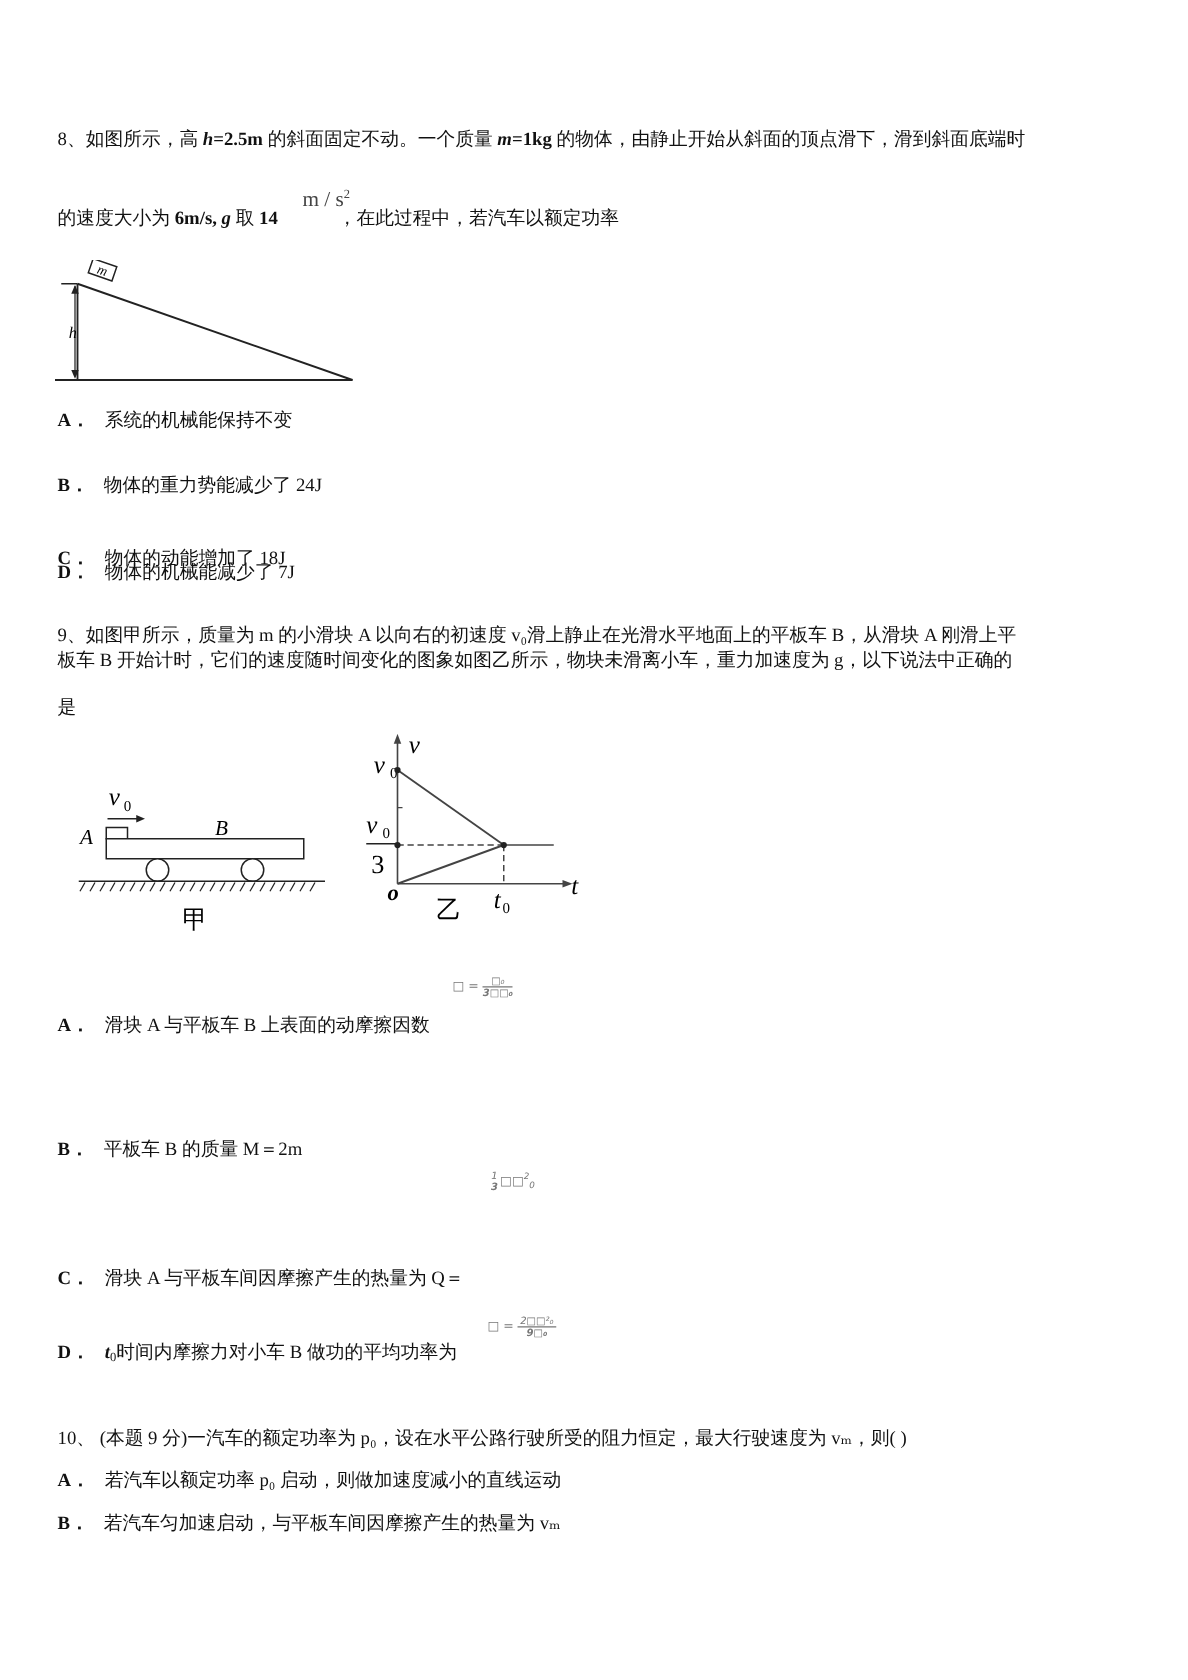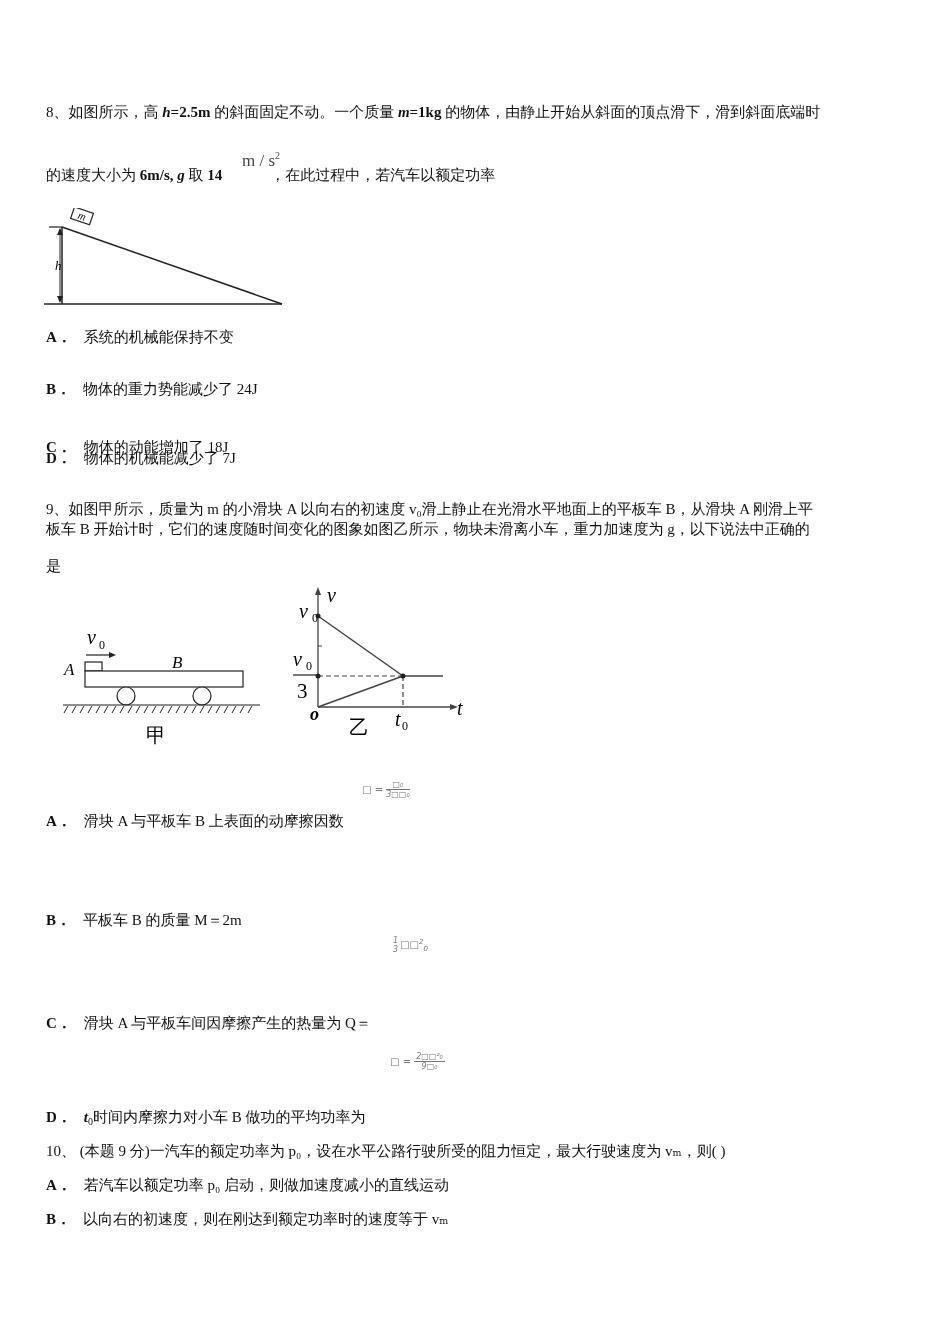"3□□₀" .frac .den { font-weight: none -> bold }
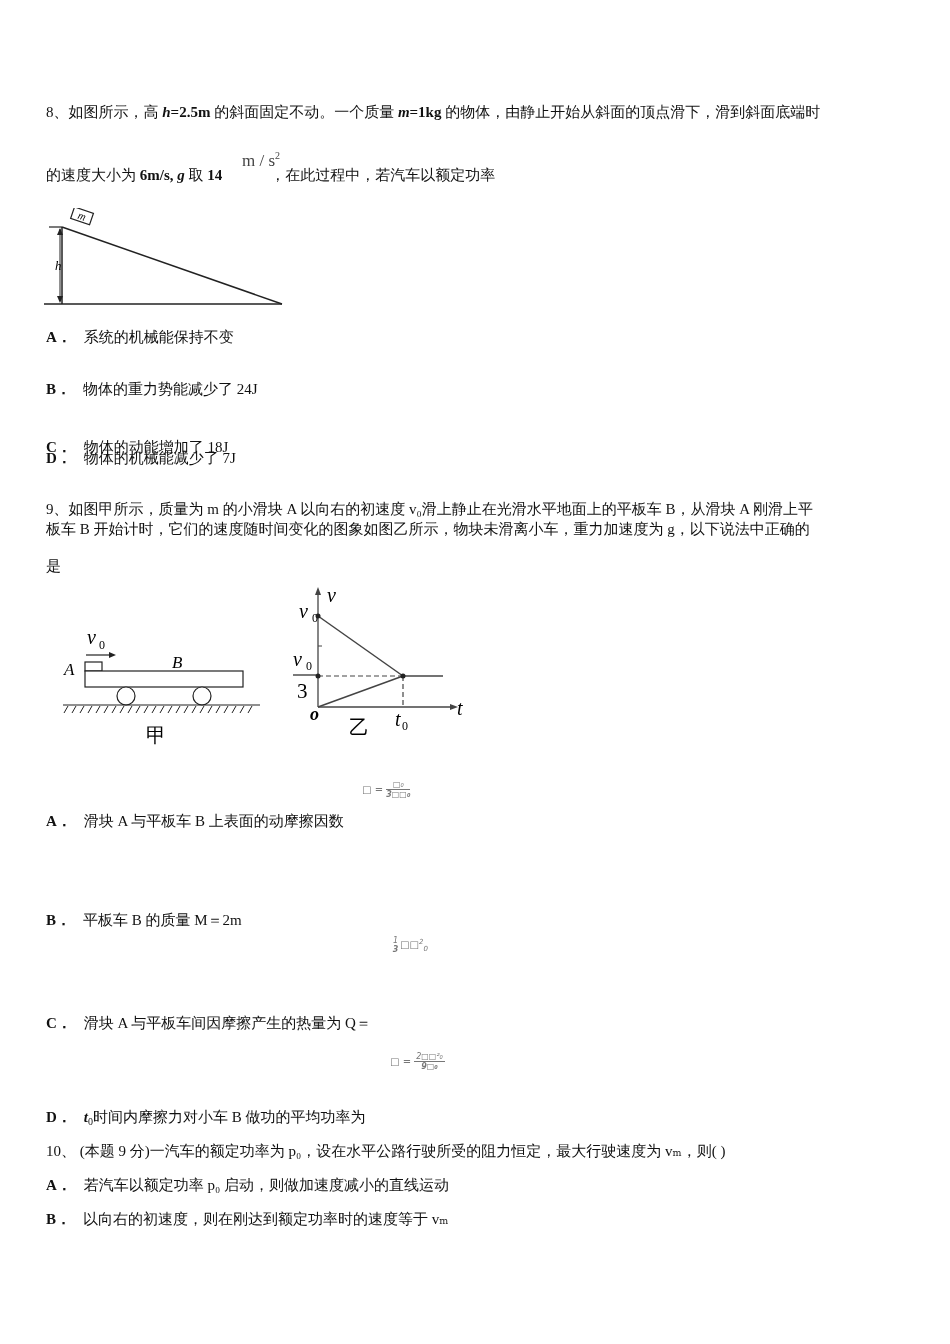"D． t0时间内摩擦力对小车 B 做功的平均功率为" div.line { top: 1108px -> 1073px }
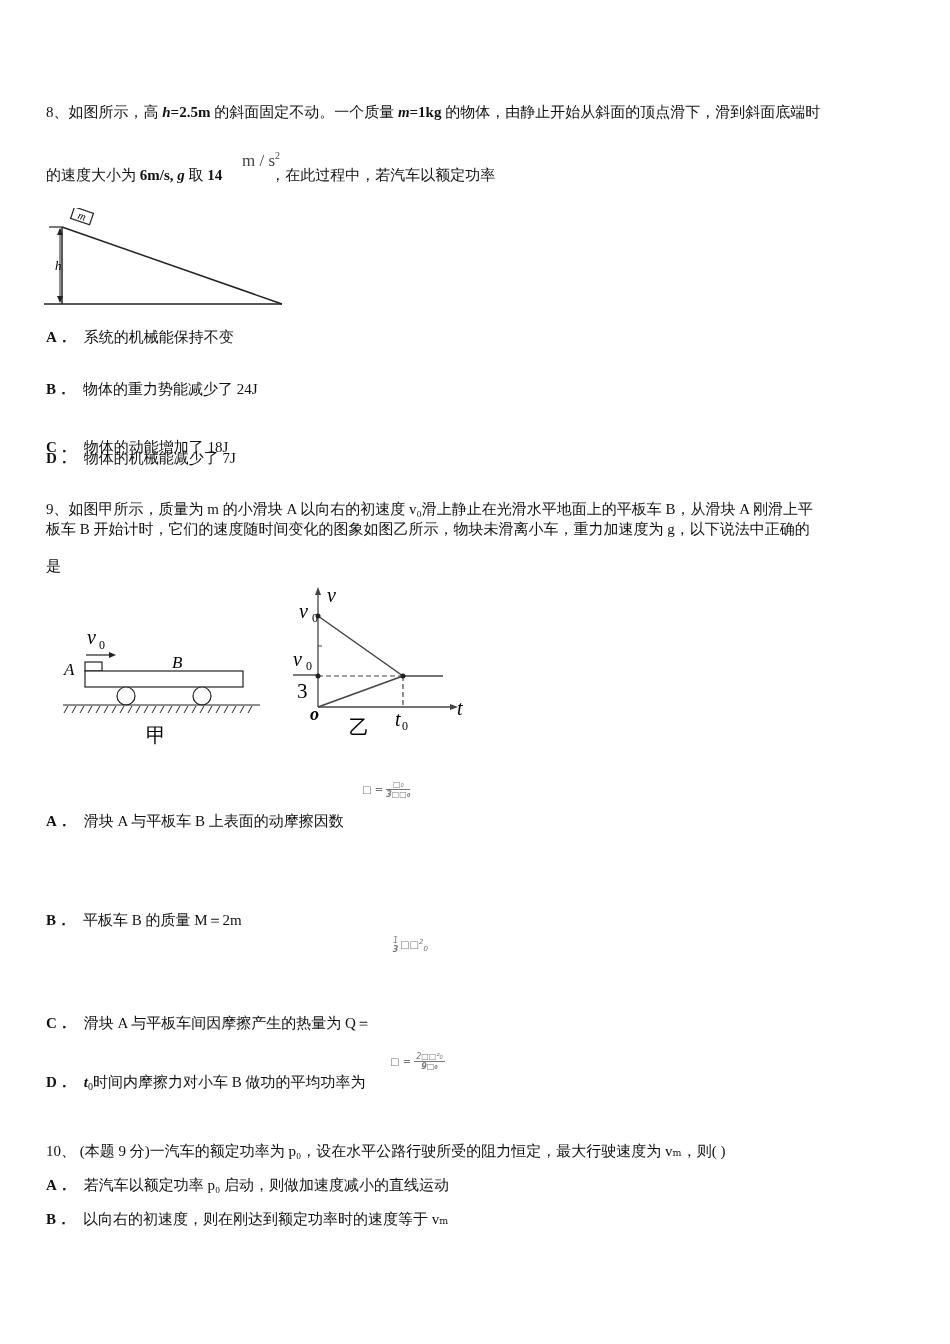"以向右的初速度，则在刚达到额定功率时的速度等于 vₘ" span { text: 以向右的初速度，则在刚达到额定功率时的速度等于 -> 若汽车匀加速启动，与平板车间因摩擦产生的热量为 }
